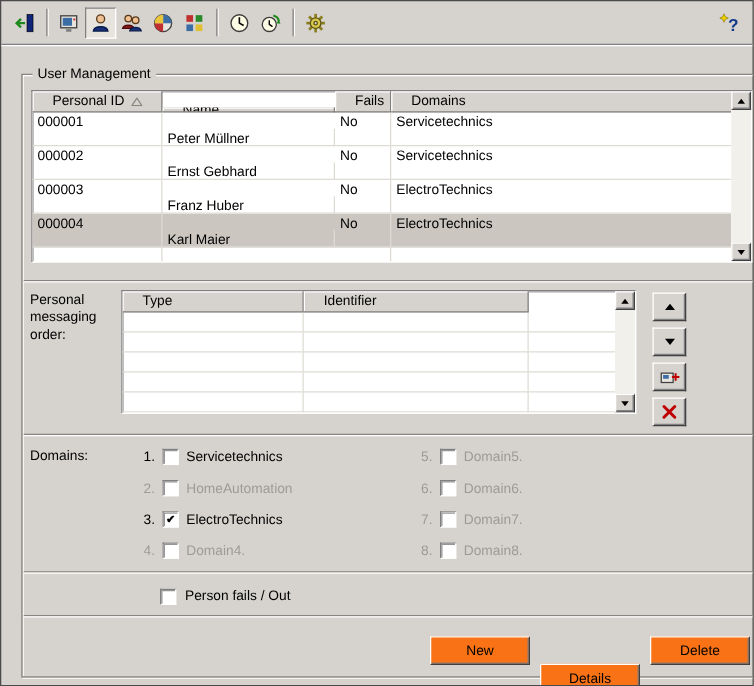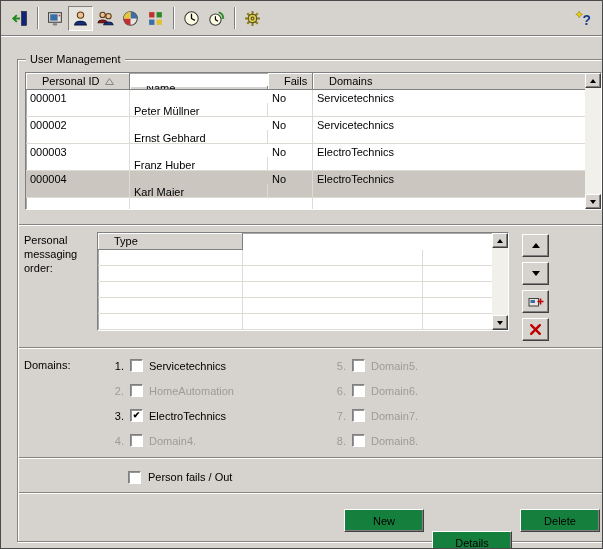"Identifier" div.hcell { html: none -> <div> <span>Identifier</span> </div> }
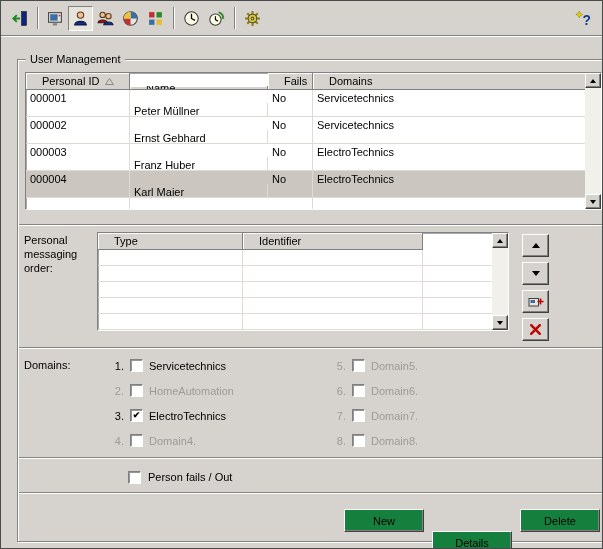"New" .pushbtn { background: #15803d -> #f97316 }
